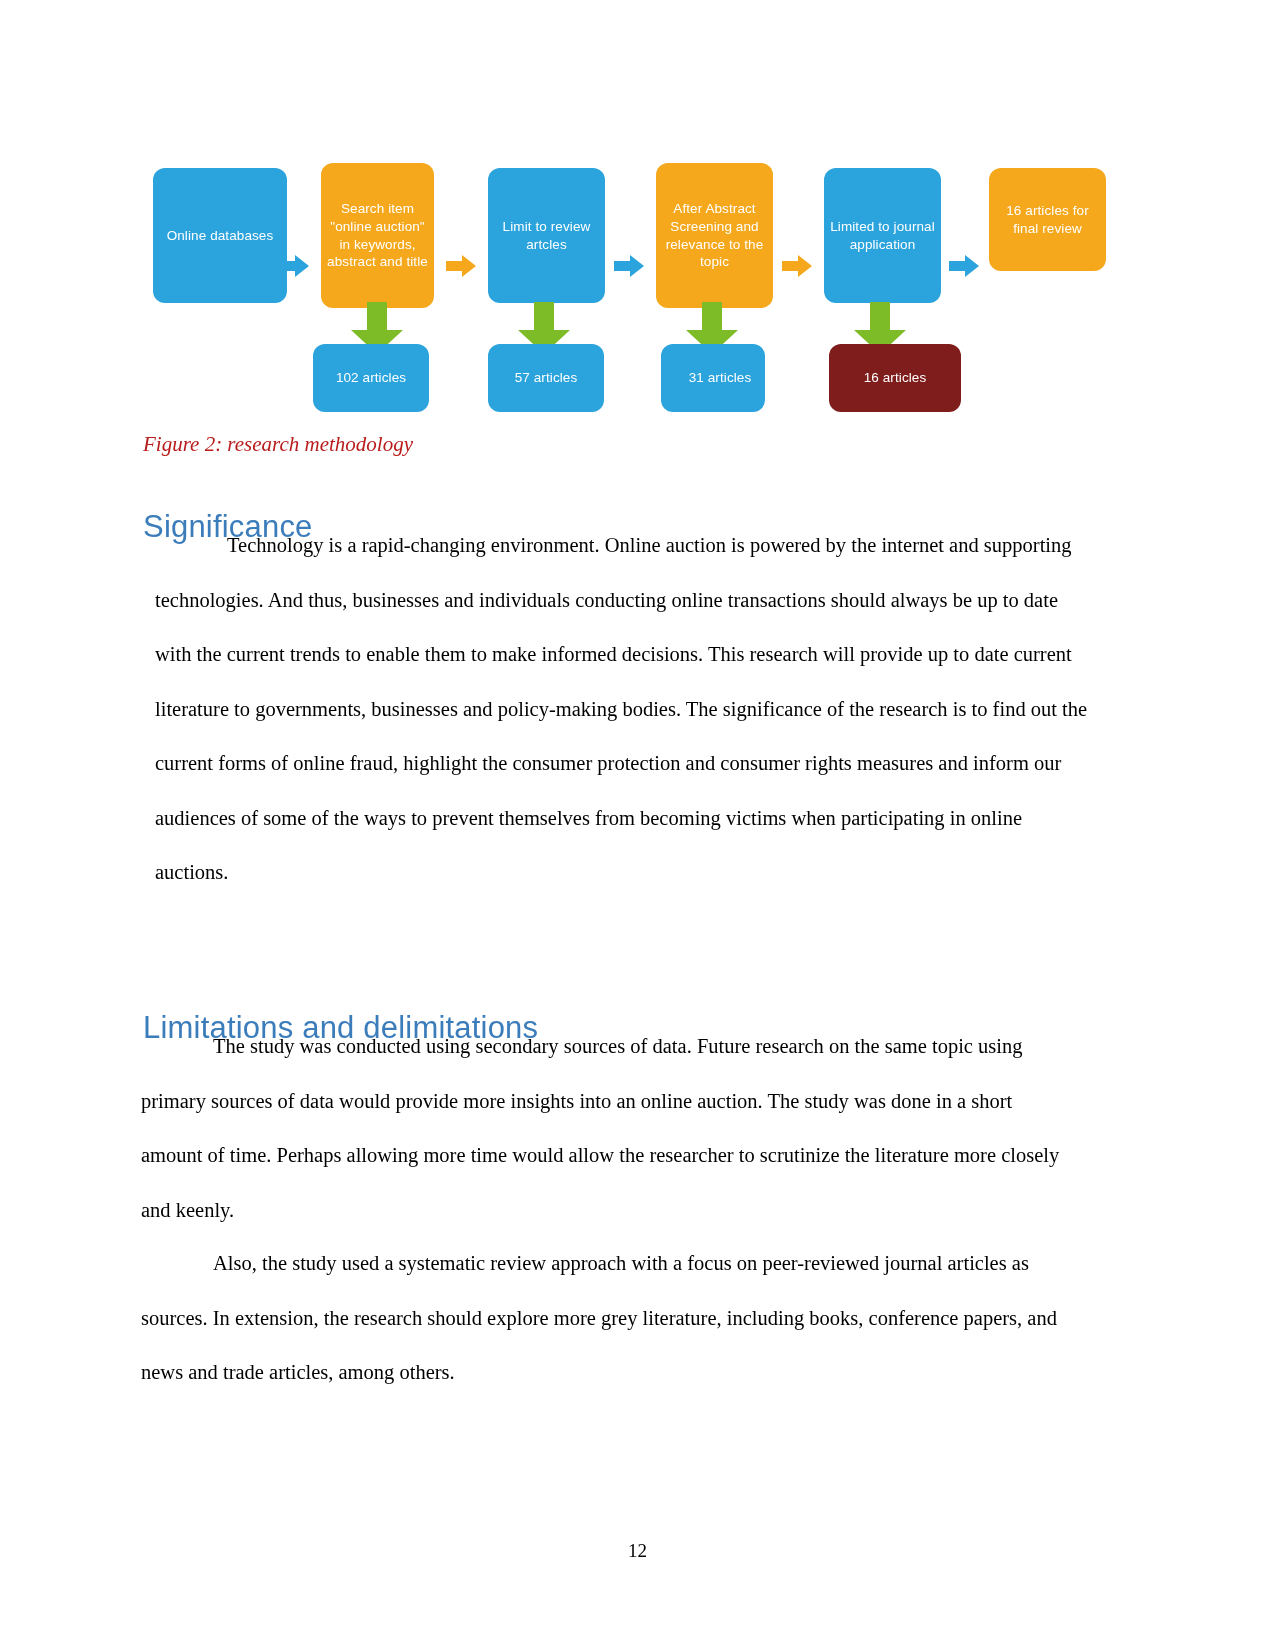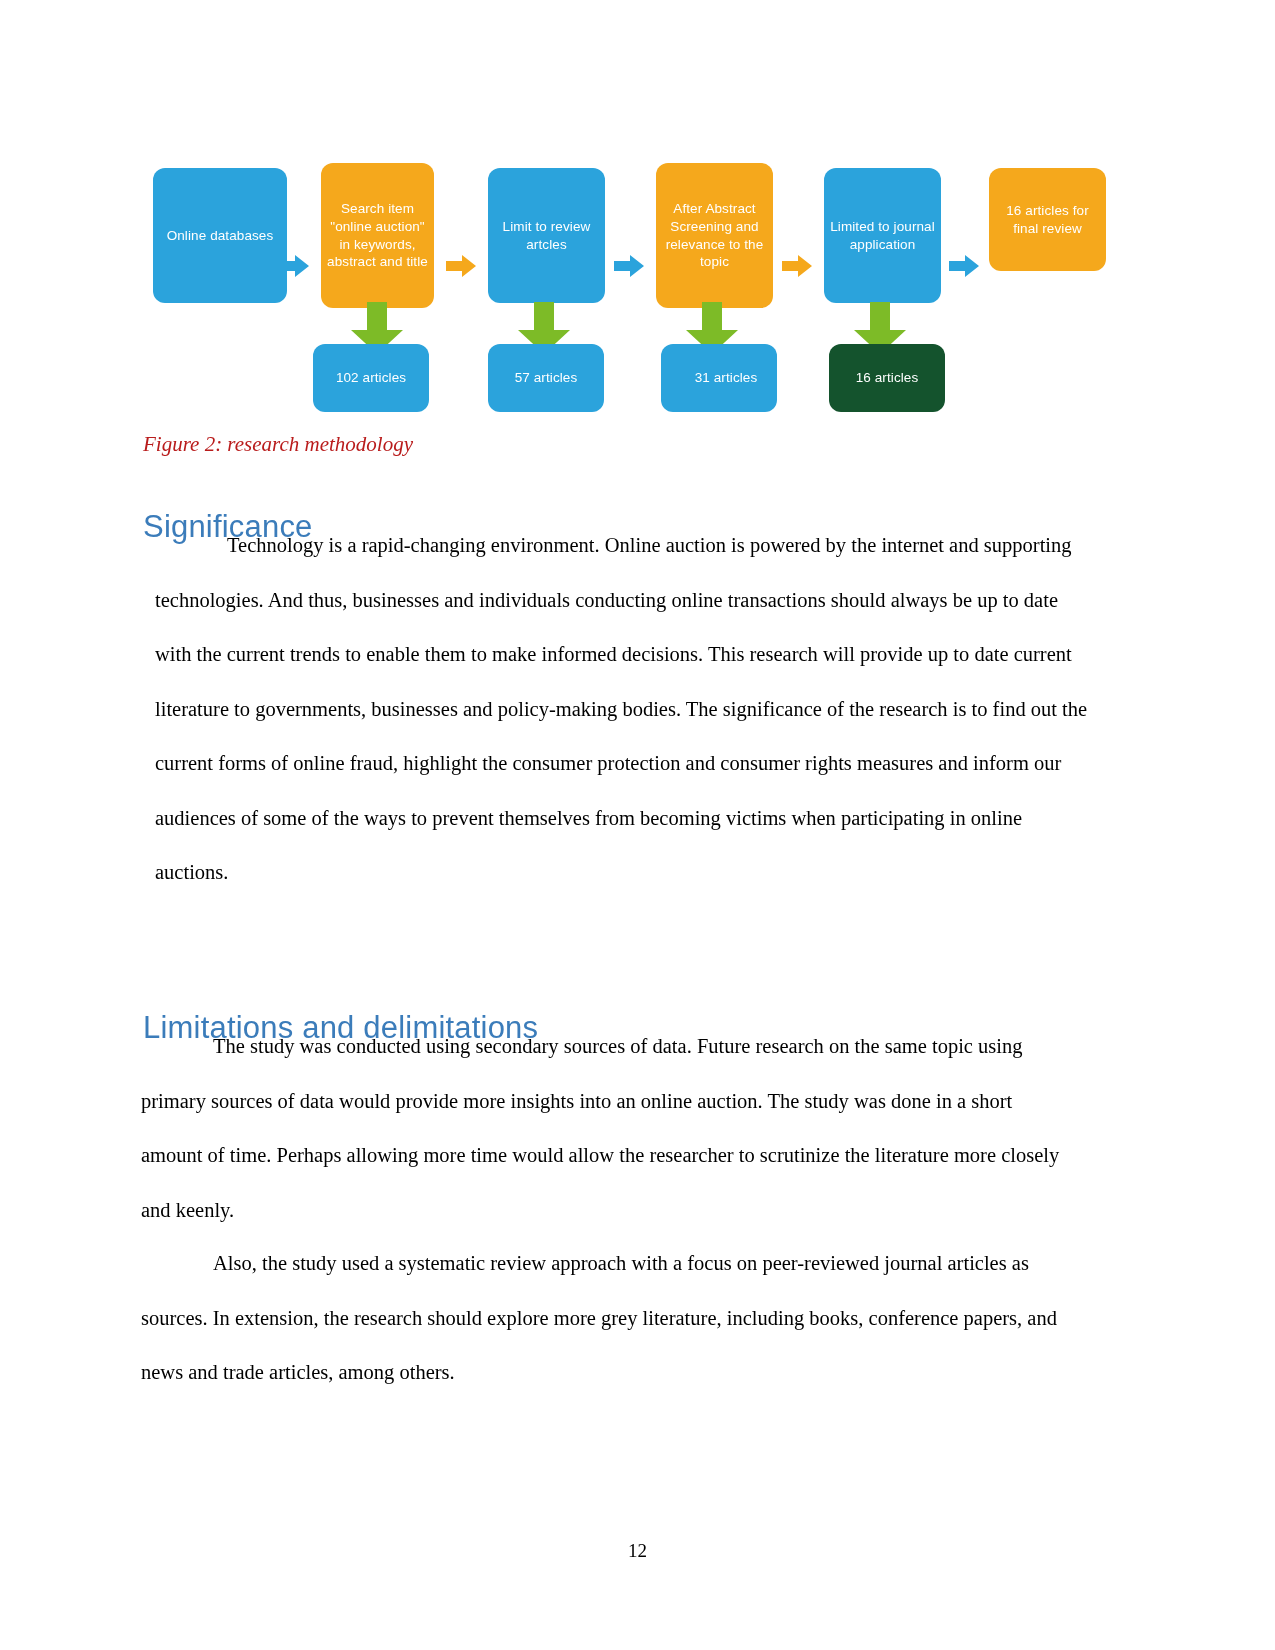"31 articles" div.node { width: 116px -> 104px }
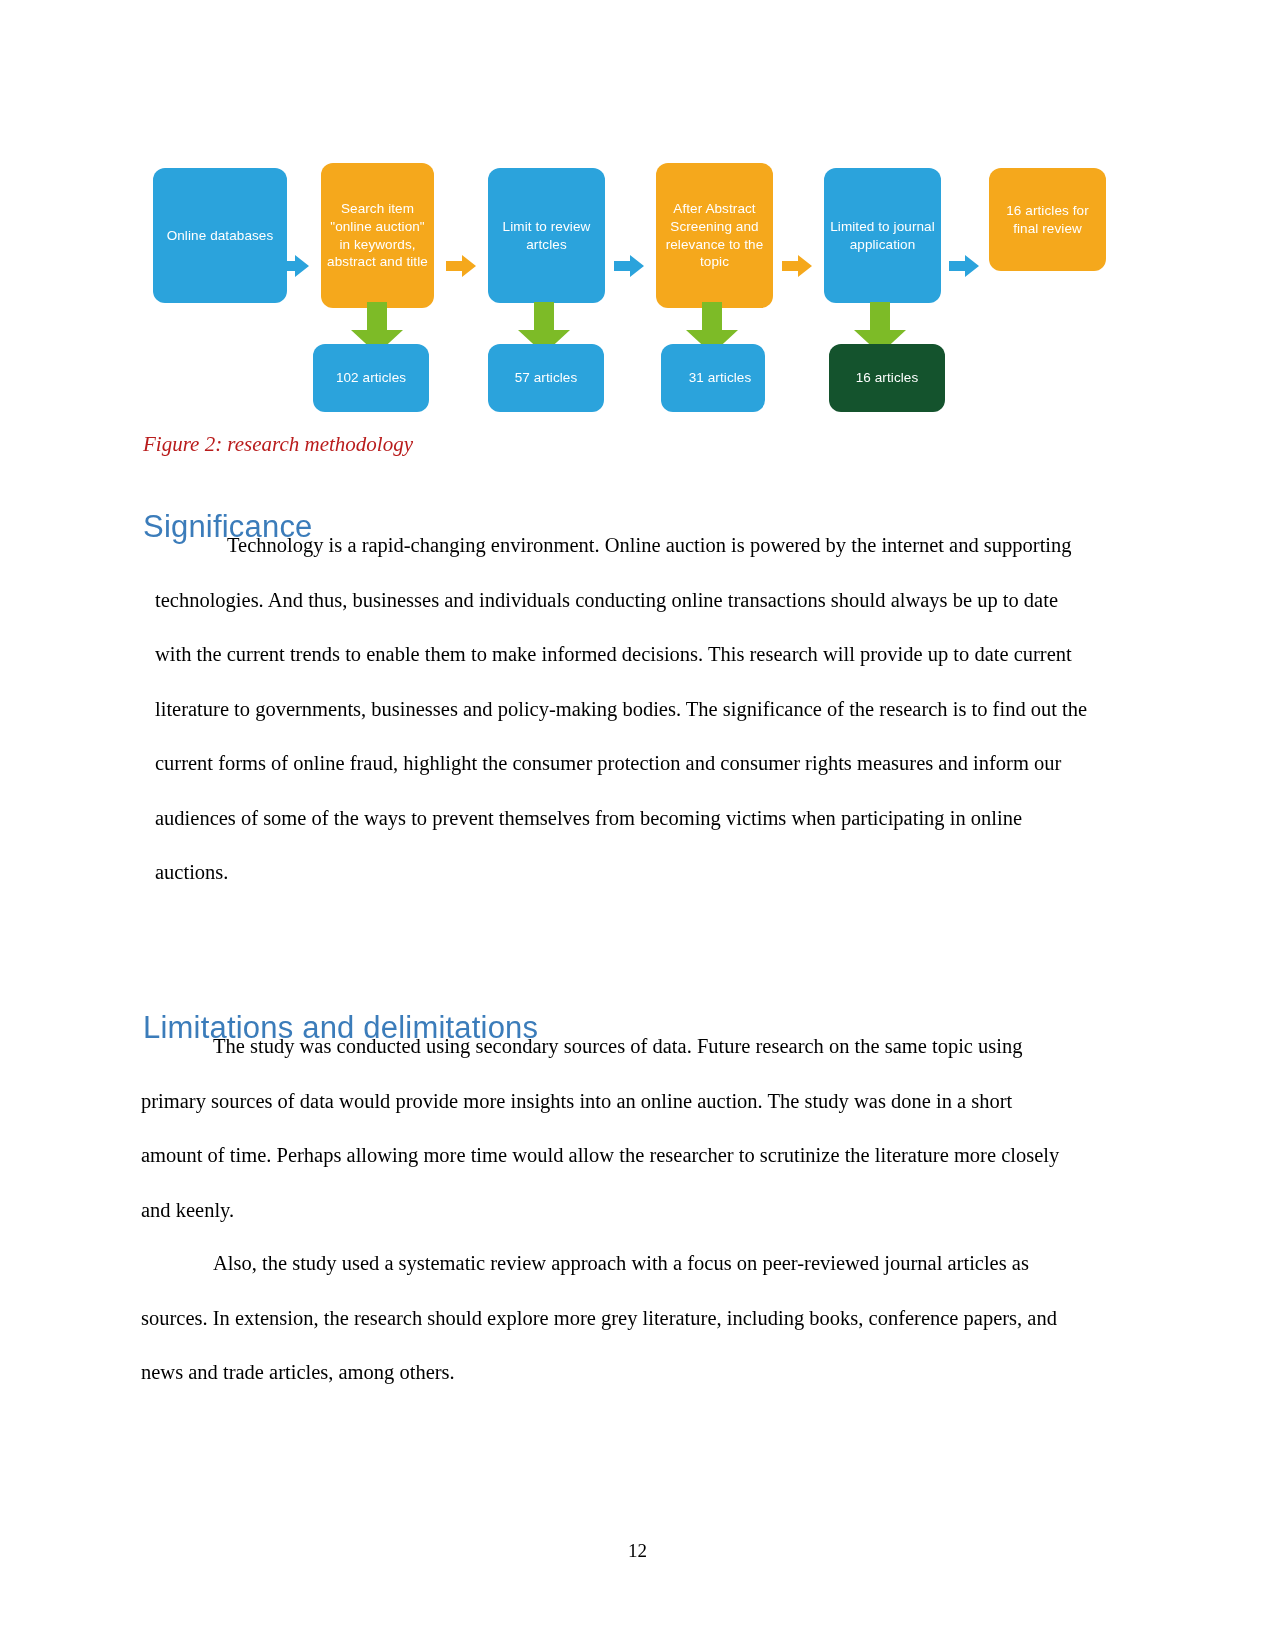"16 articles" div.node { background: #14532d -> #7f1d1d; width: 116px -> 132px }
